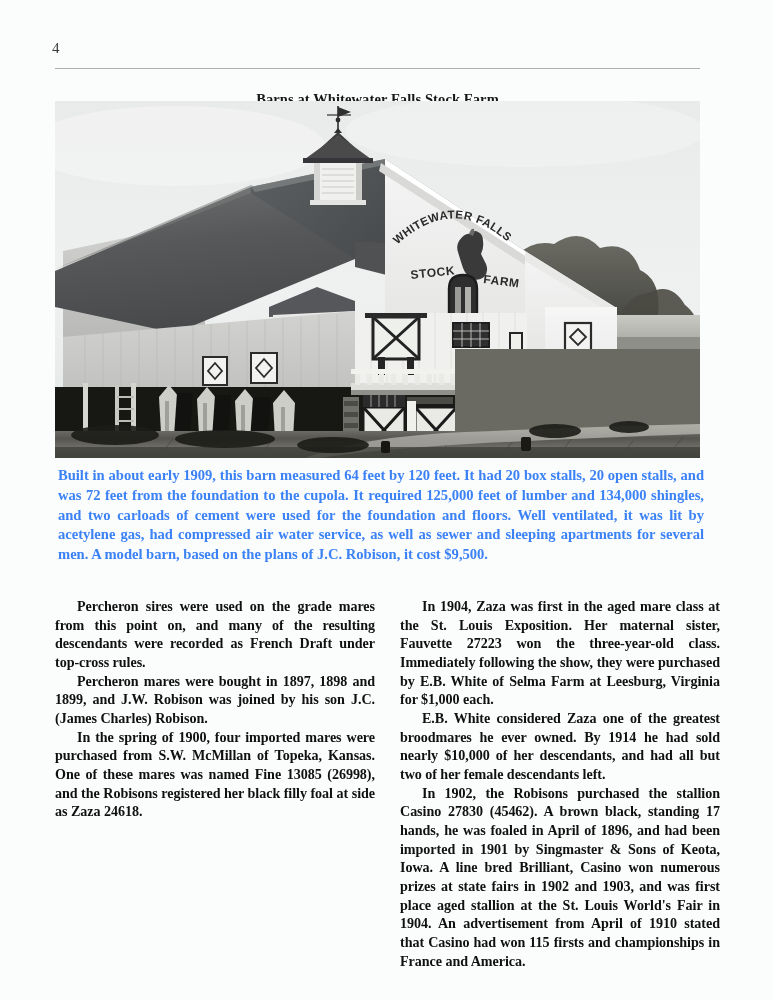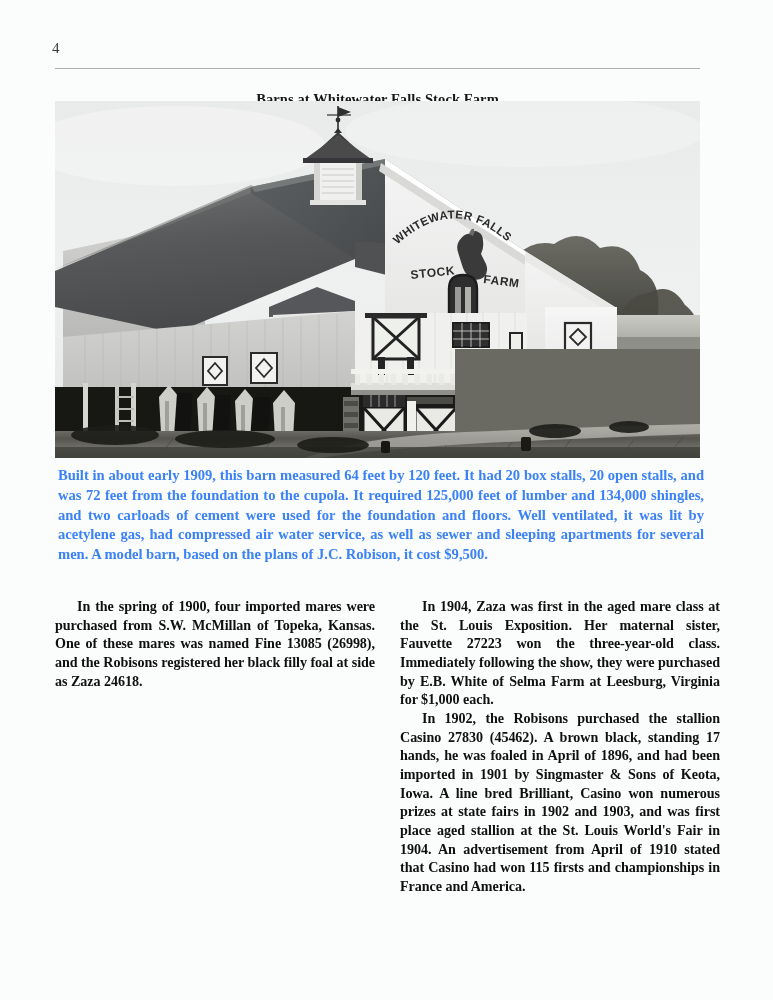"Percheron sires were used on" p { html: none -> <p>Percheron sires were used on the grade mares from this point on, and many of the resulting descendants were recorded as French Draft under top-cross rules.</p> }
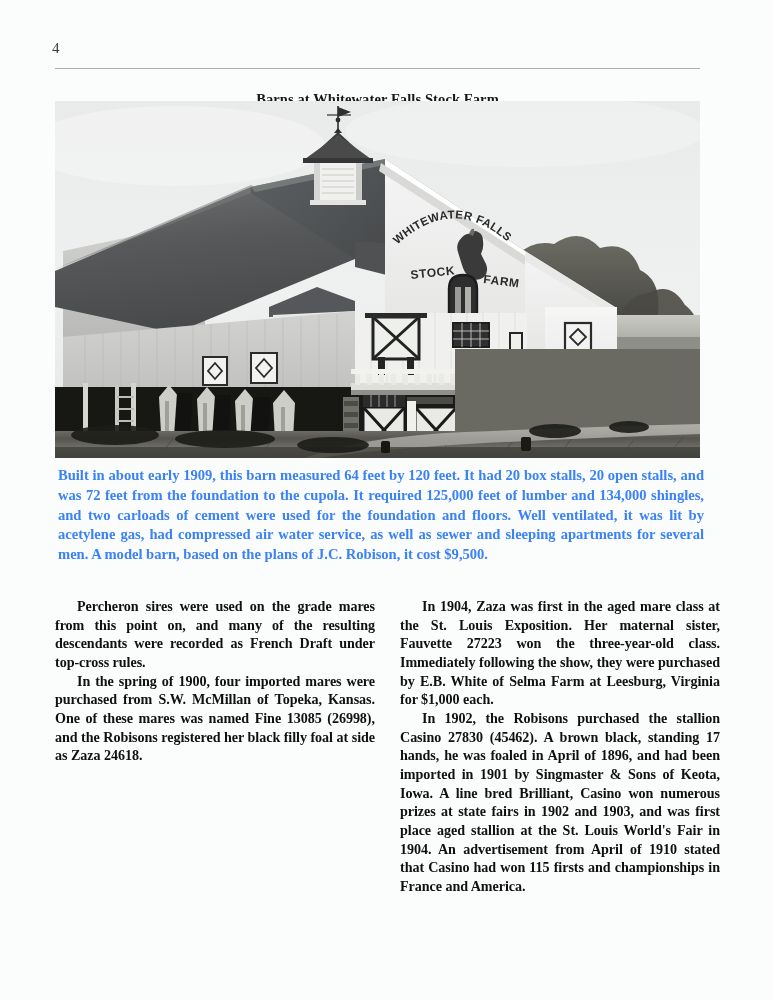"Percheron mares were bought in" p { html: none -> <p>Percheron mares were bought in 1897, 1898 and 1899, and J.W. Robison was joined by his son J.C. (James Charles) Robison.</p> }
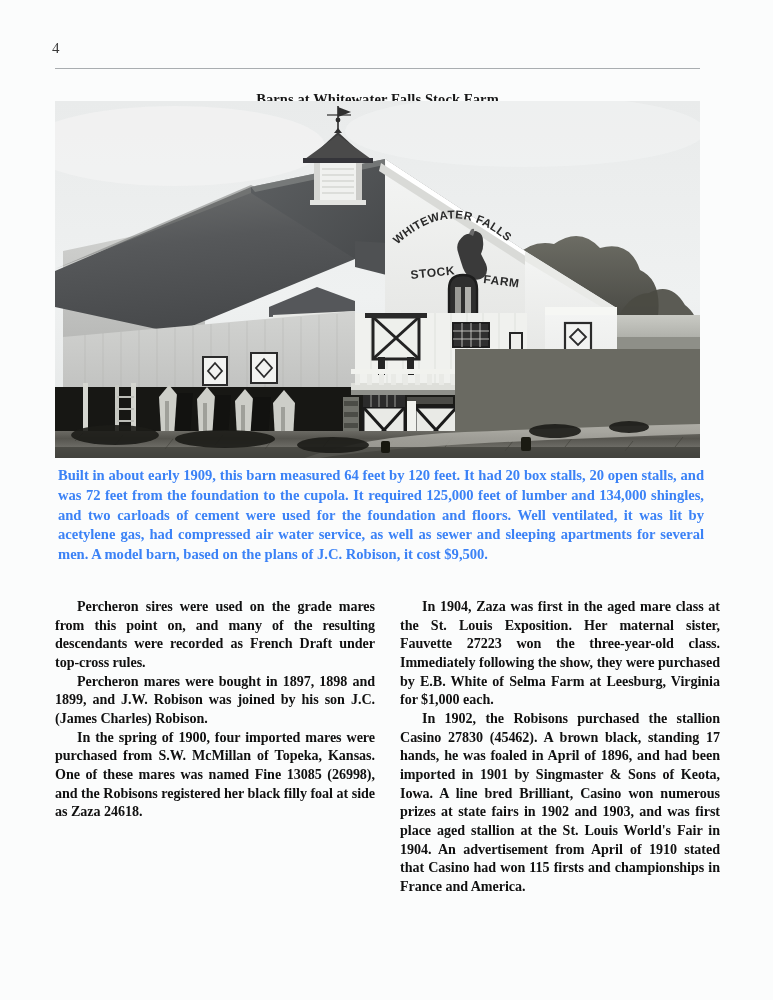"E.B. White considered Zaza one" p { html: none -> <p>E.B. White considered Zaza one of the greatest broodmares he ever owned. By 1914 he had sold nearly $10,000 of her descendants, and had all but two of her female descendants left.</p> }
